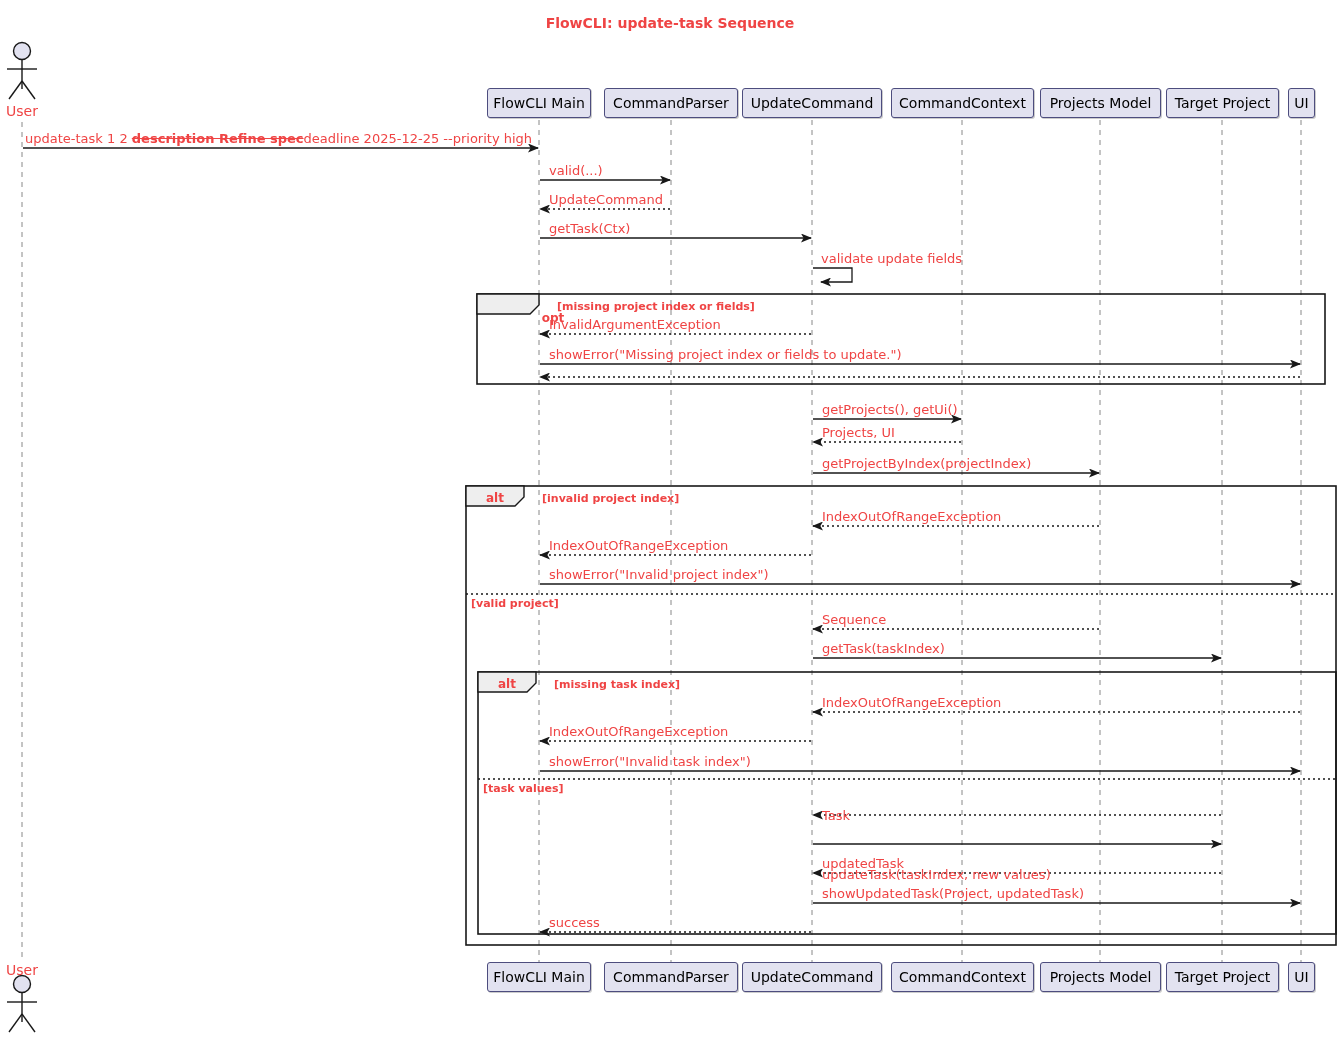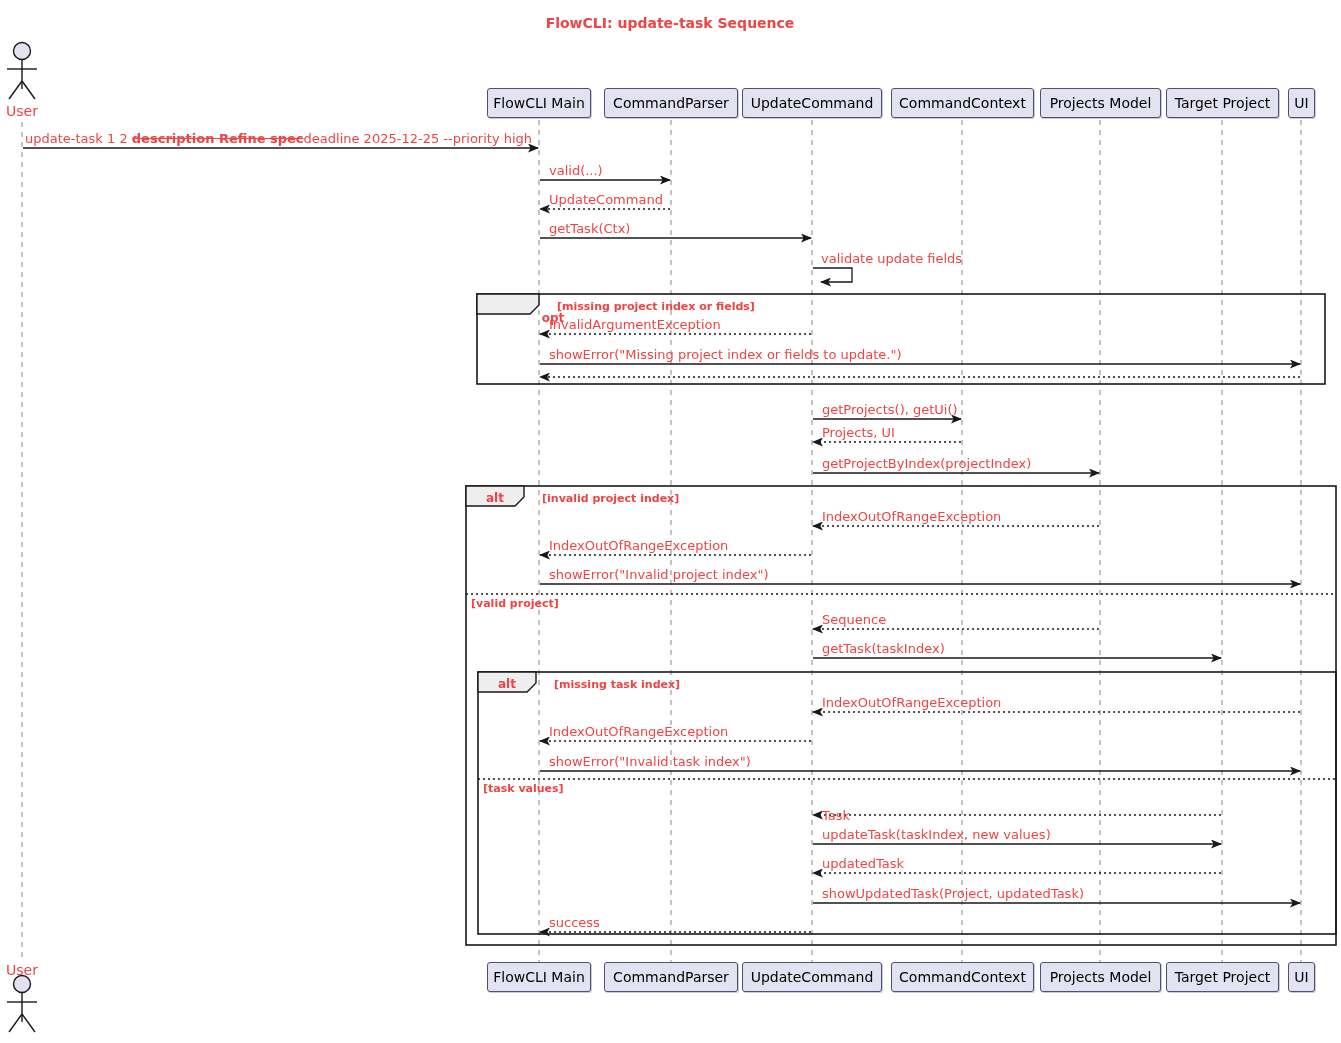"updateTask(taskIndex, new values)" div.lbl { top: 828px -> 868px }
